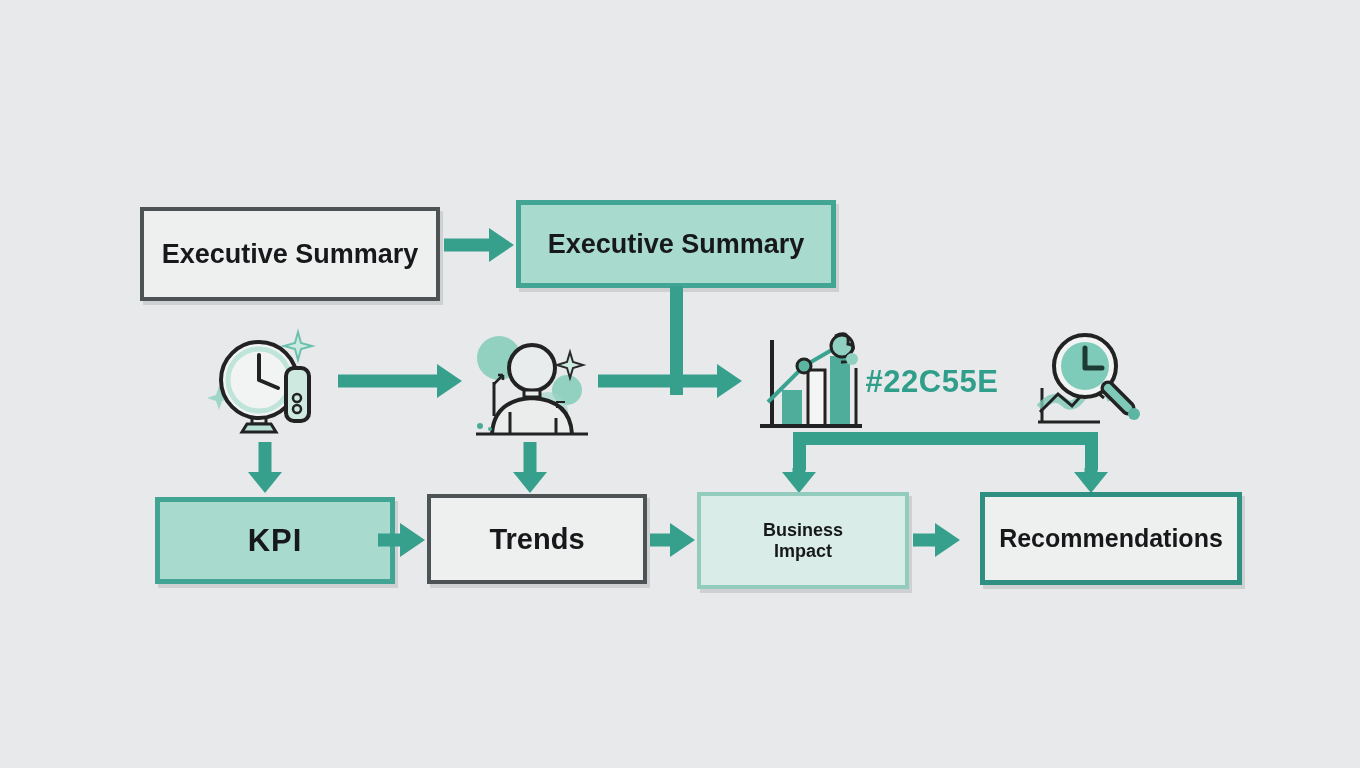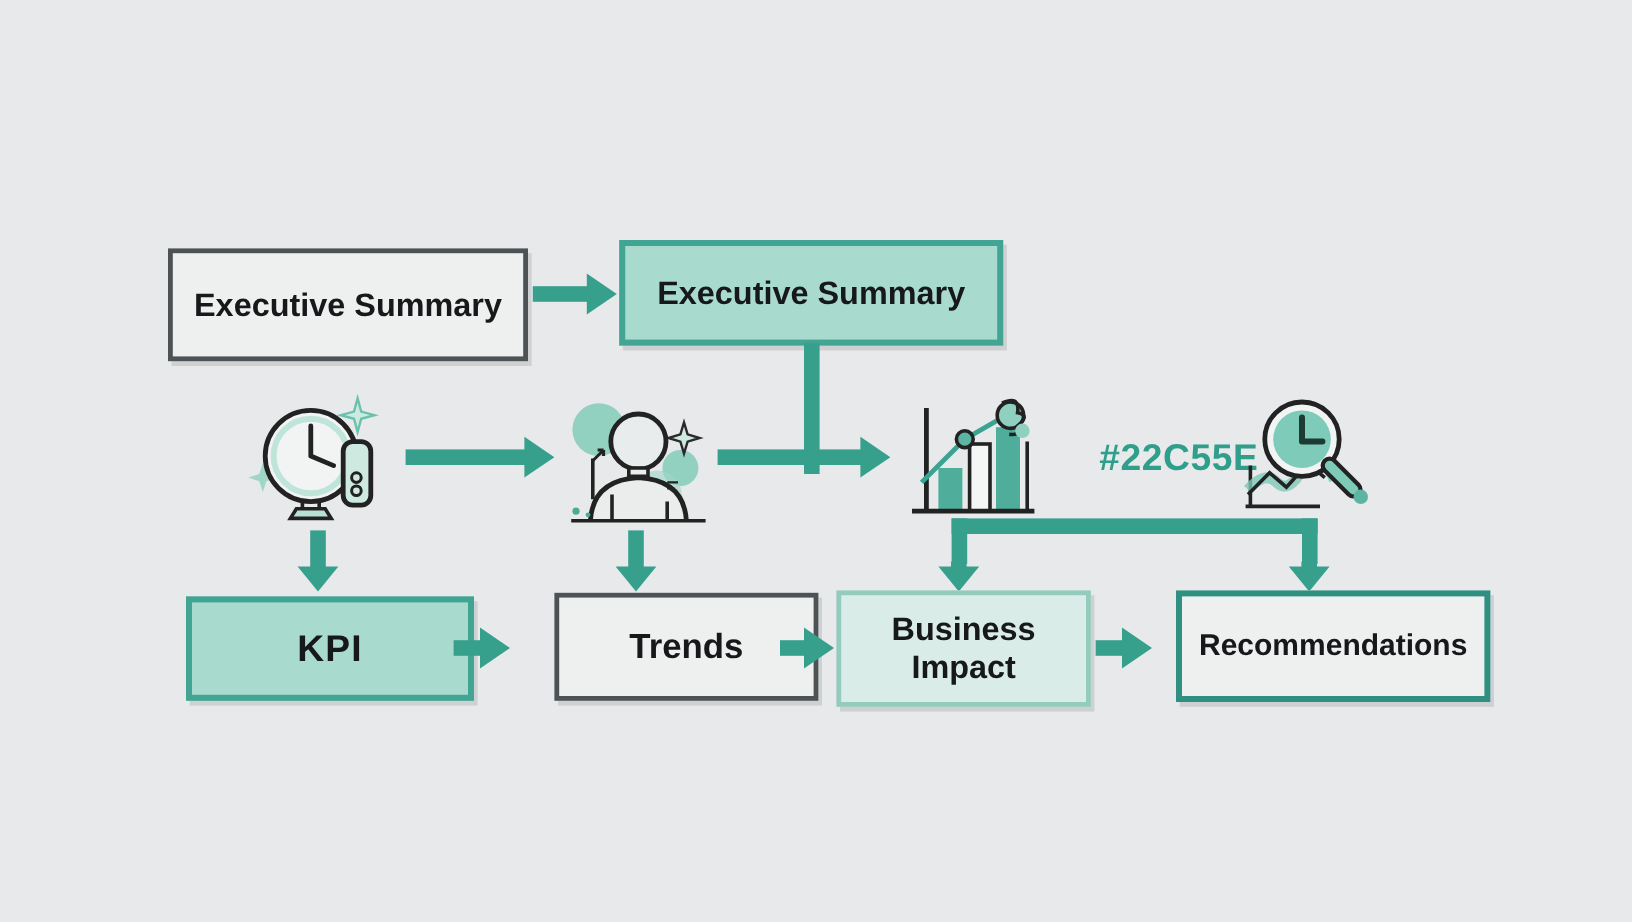"#22C55E" .hex-label { left: 916px -> 852px; text-align: none -> center }
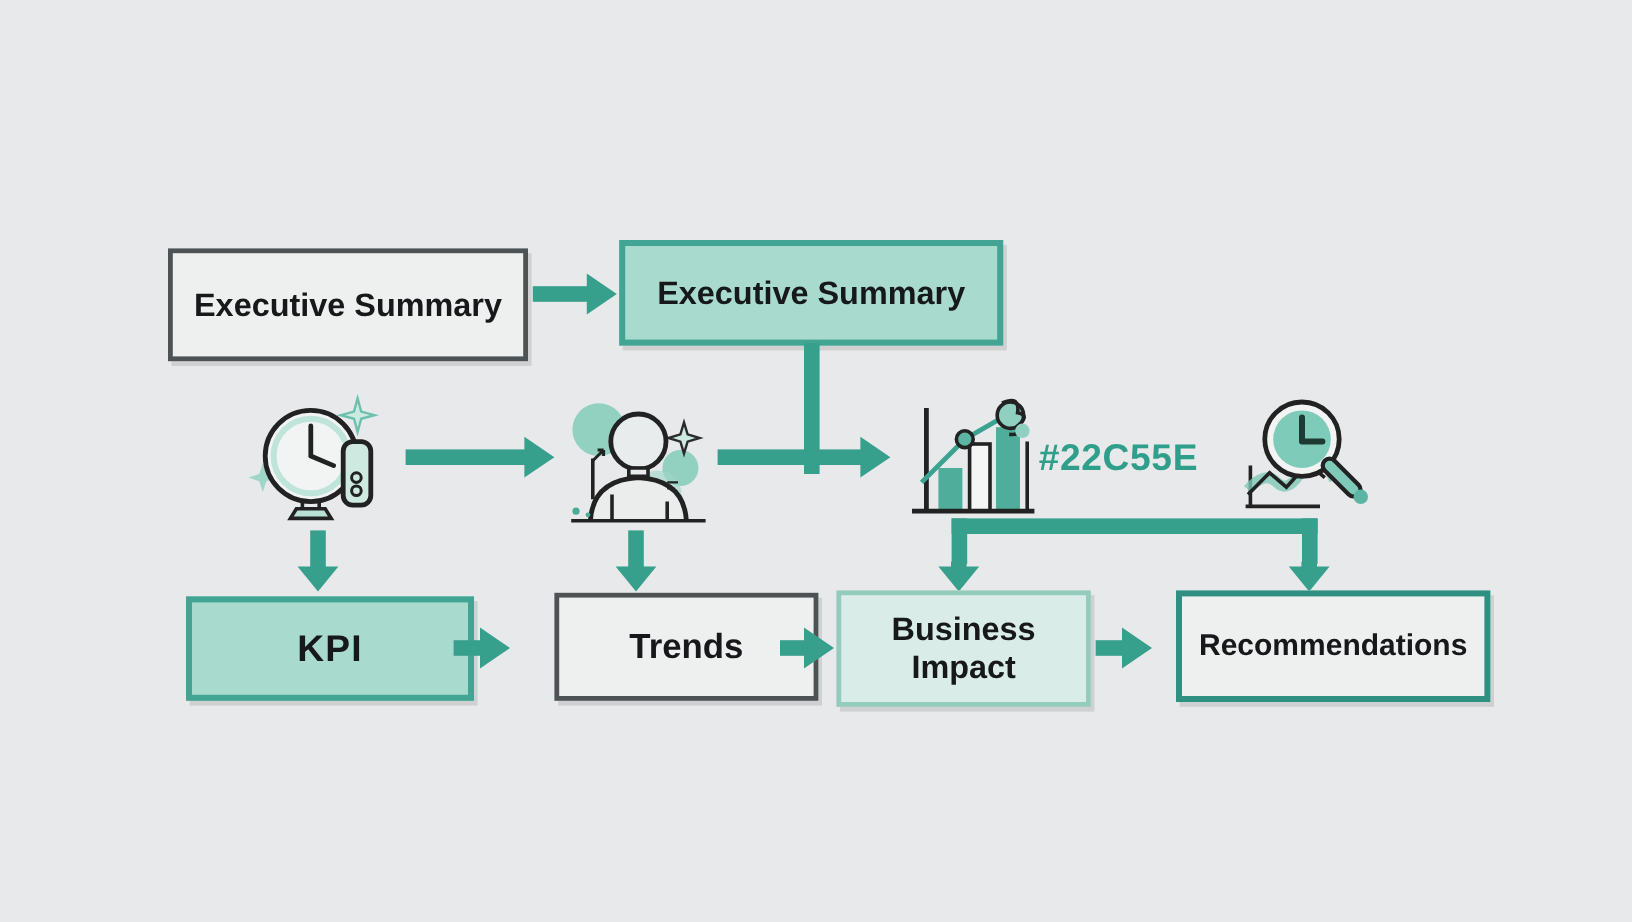"Trends" #box-trends { margin-left: 35px -> none }
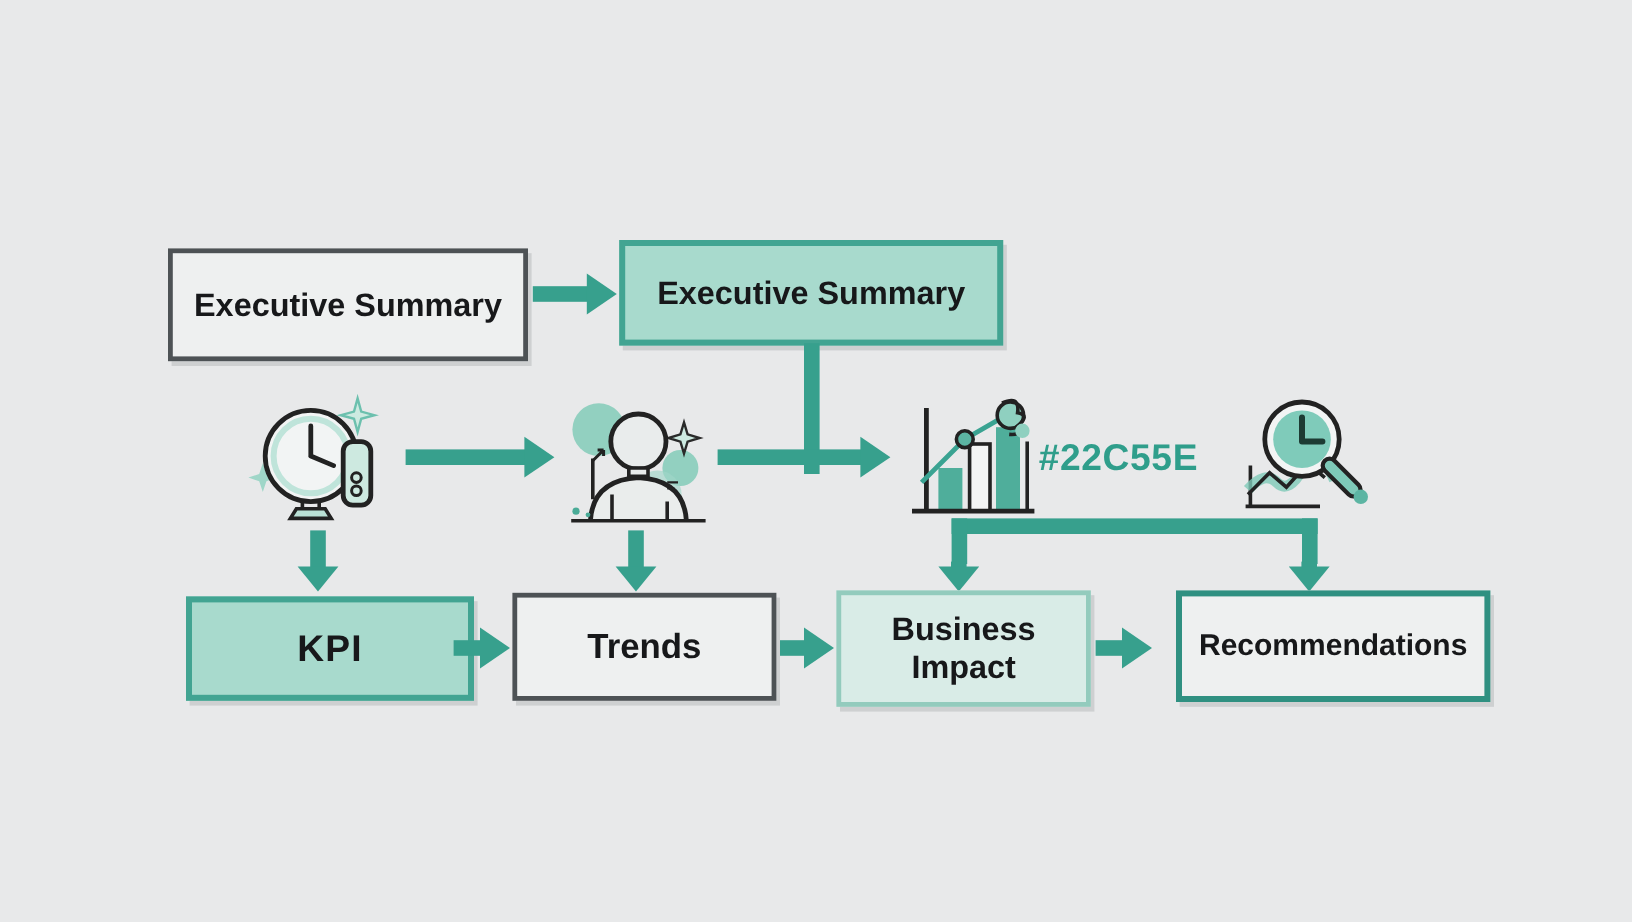"Business Impact" #box-impact { font-size: 27px -> 18px }
